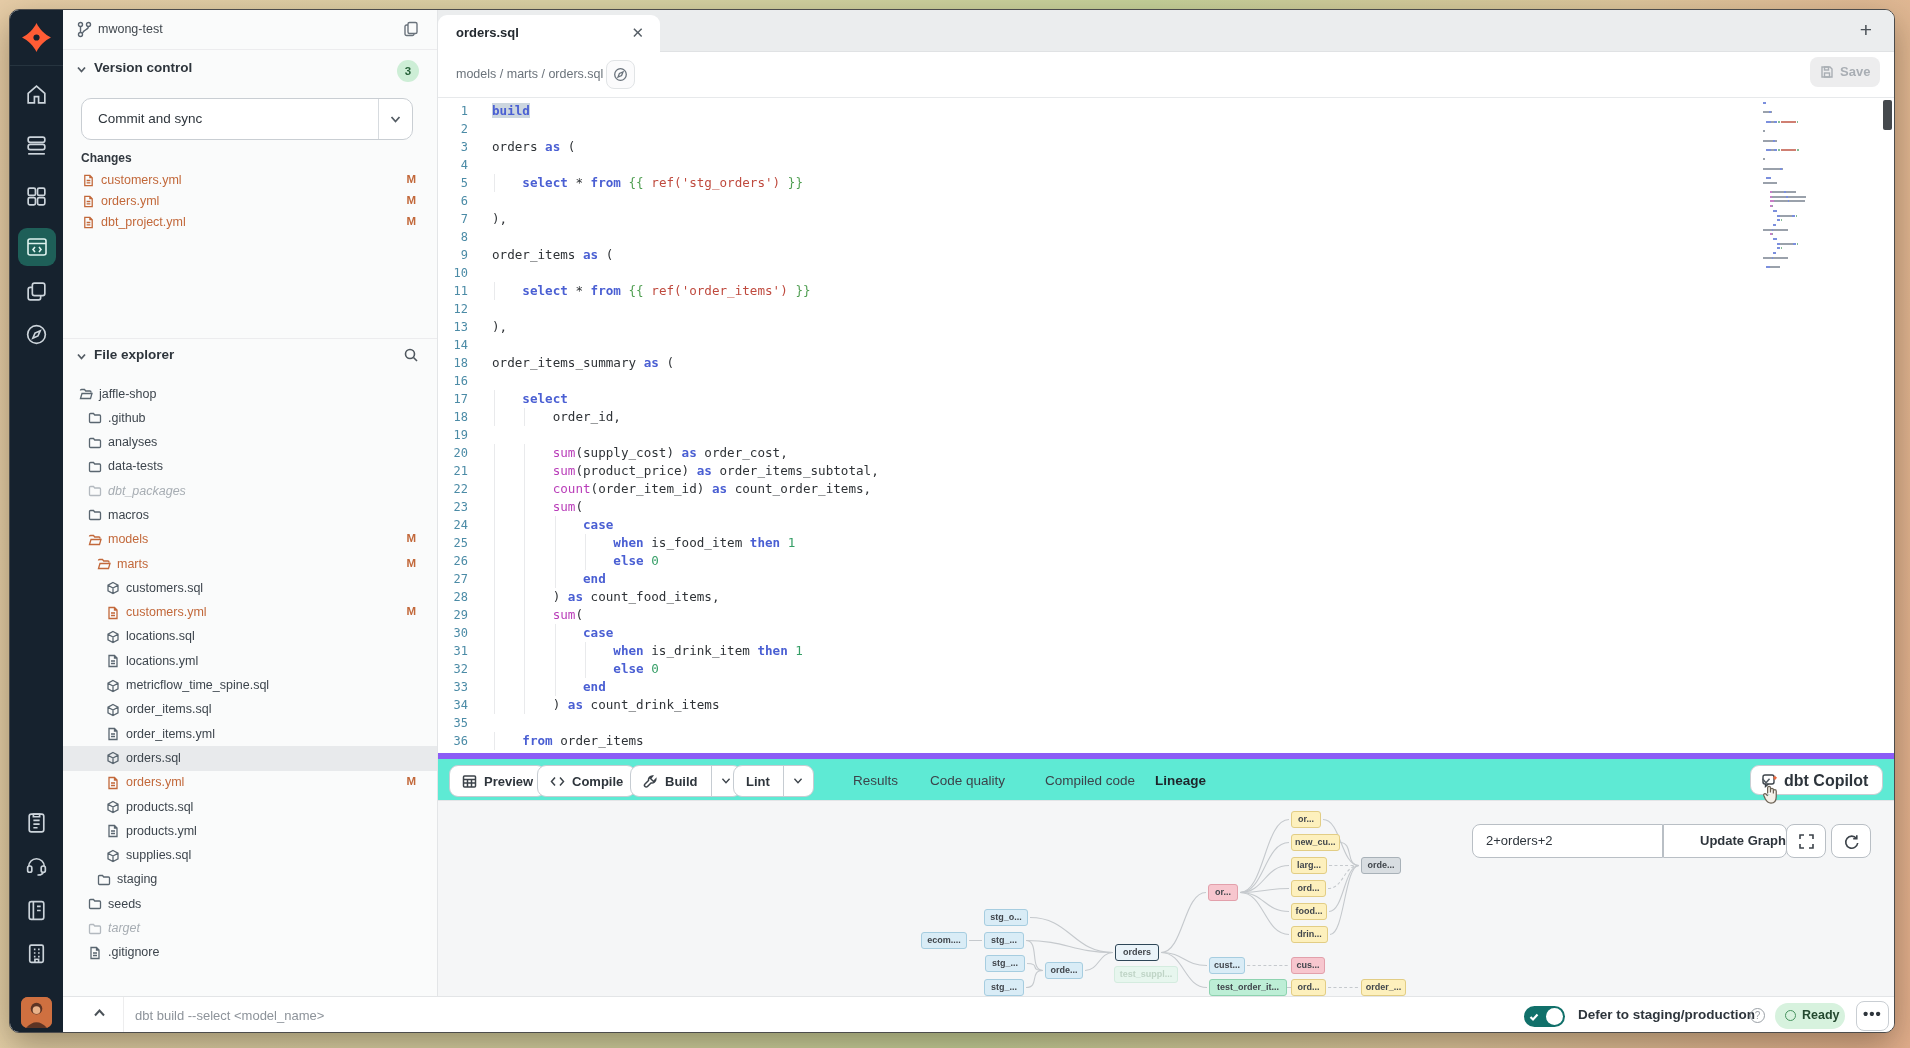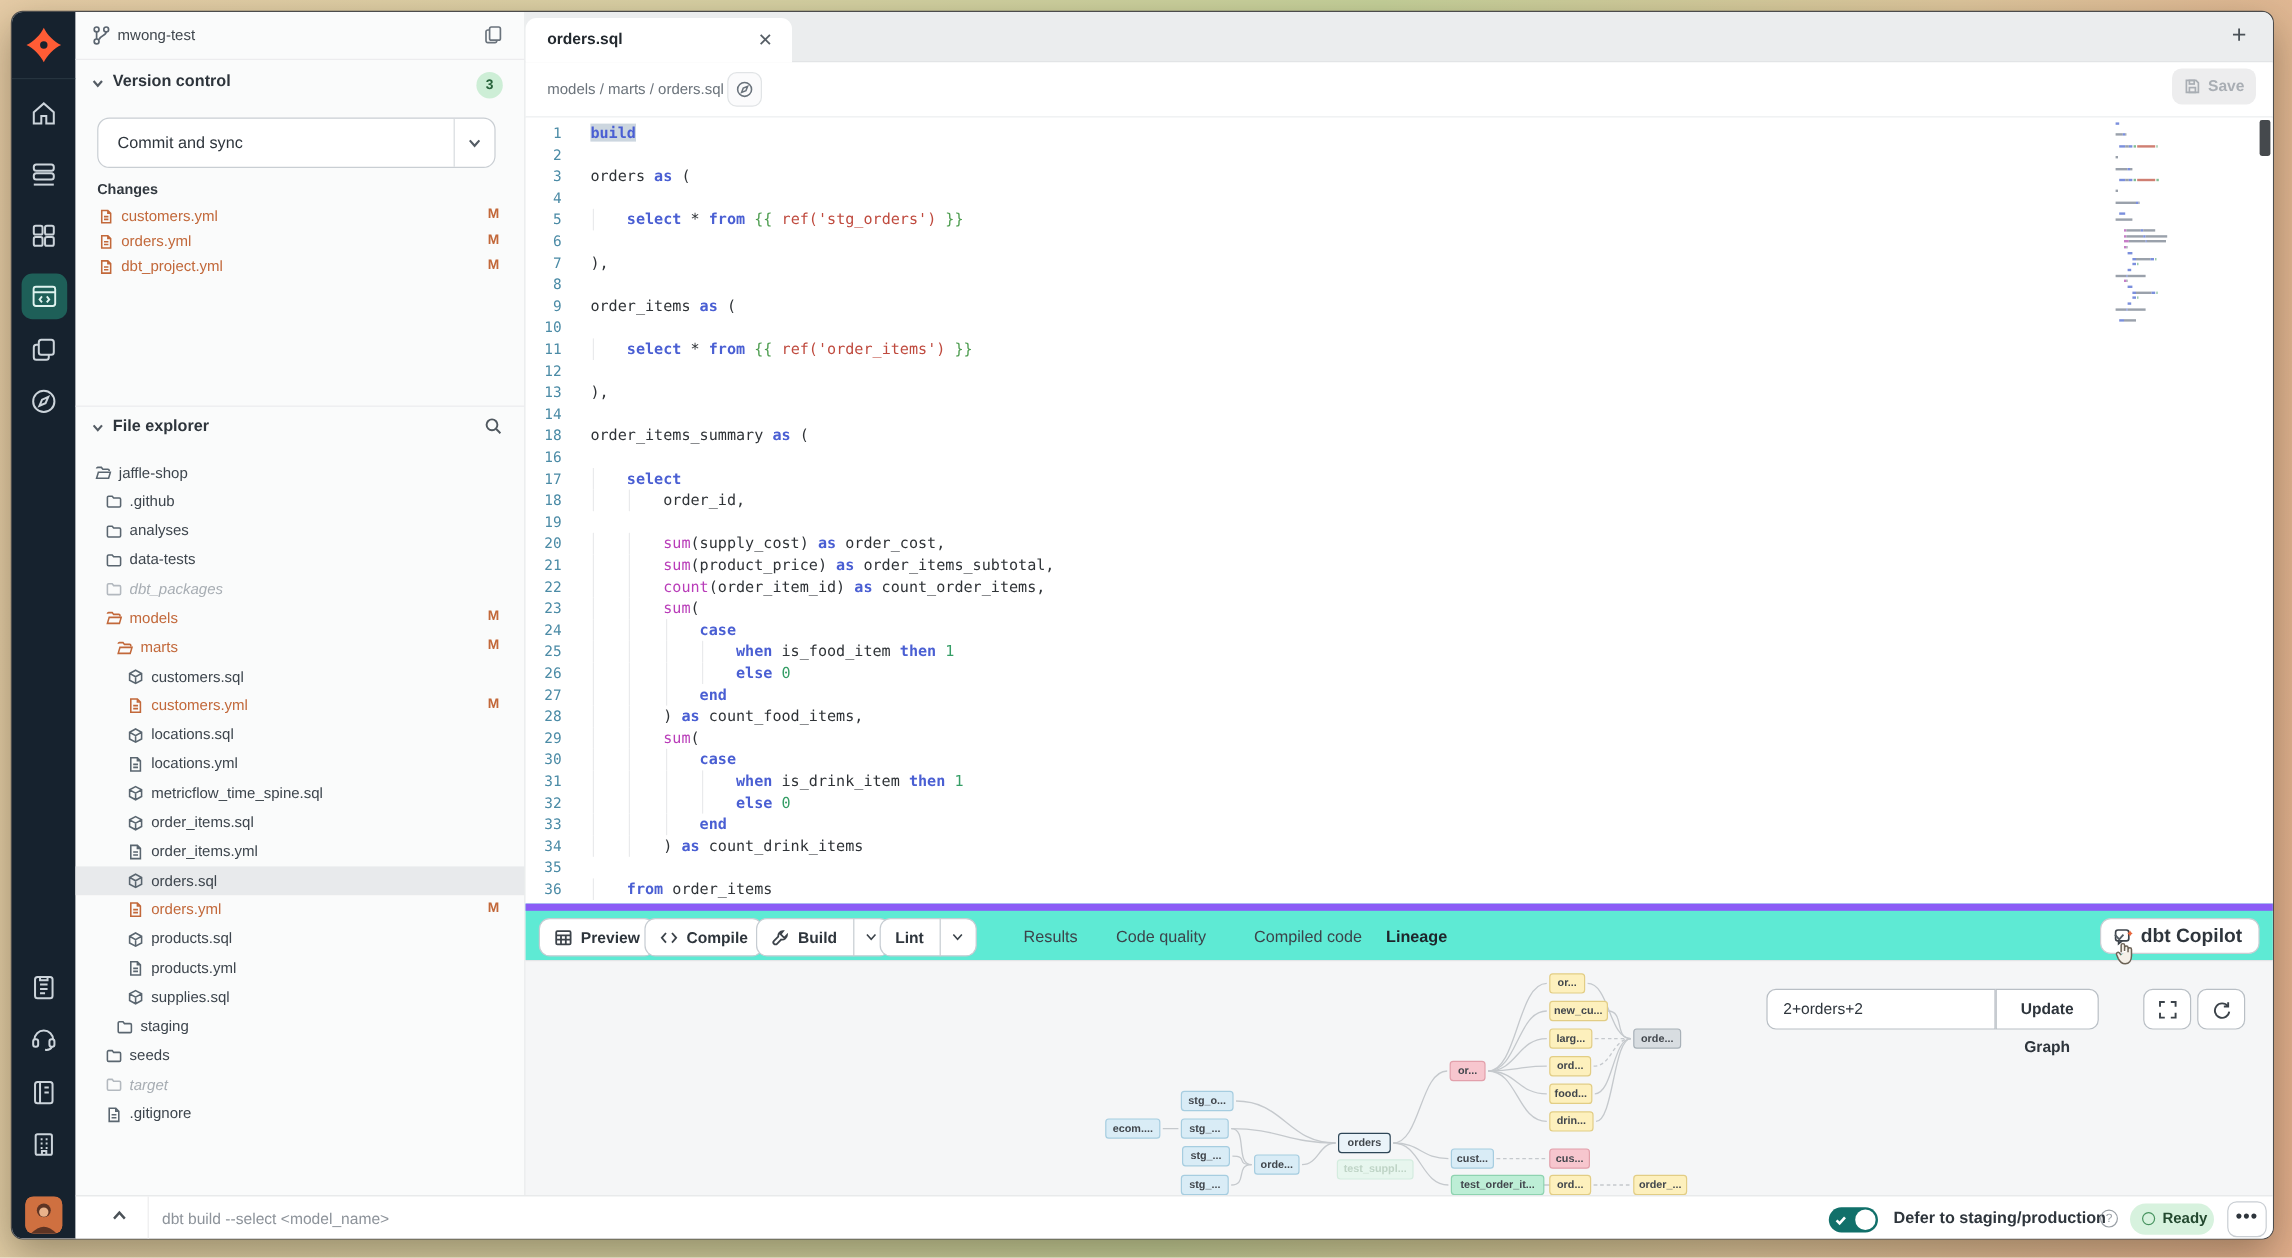"macros" div.tr-row { html: none -> <div> <svg> <path></path> </svg> <span>macros</span> </div> }
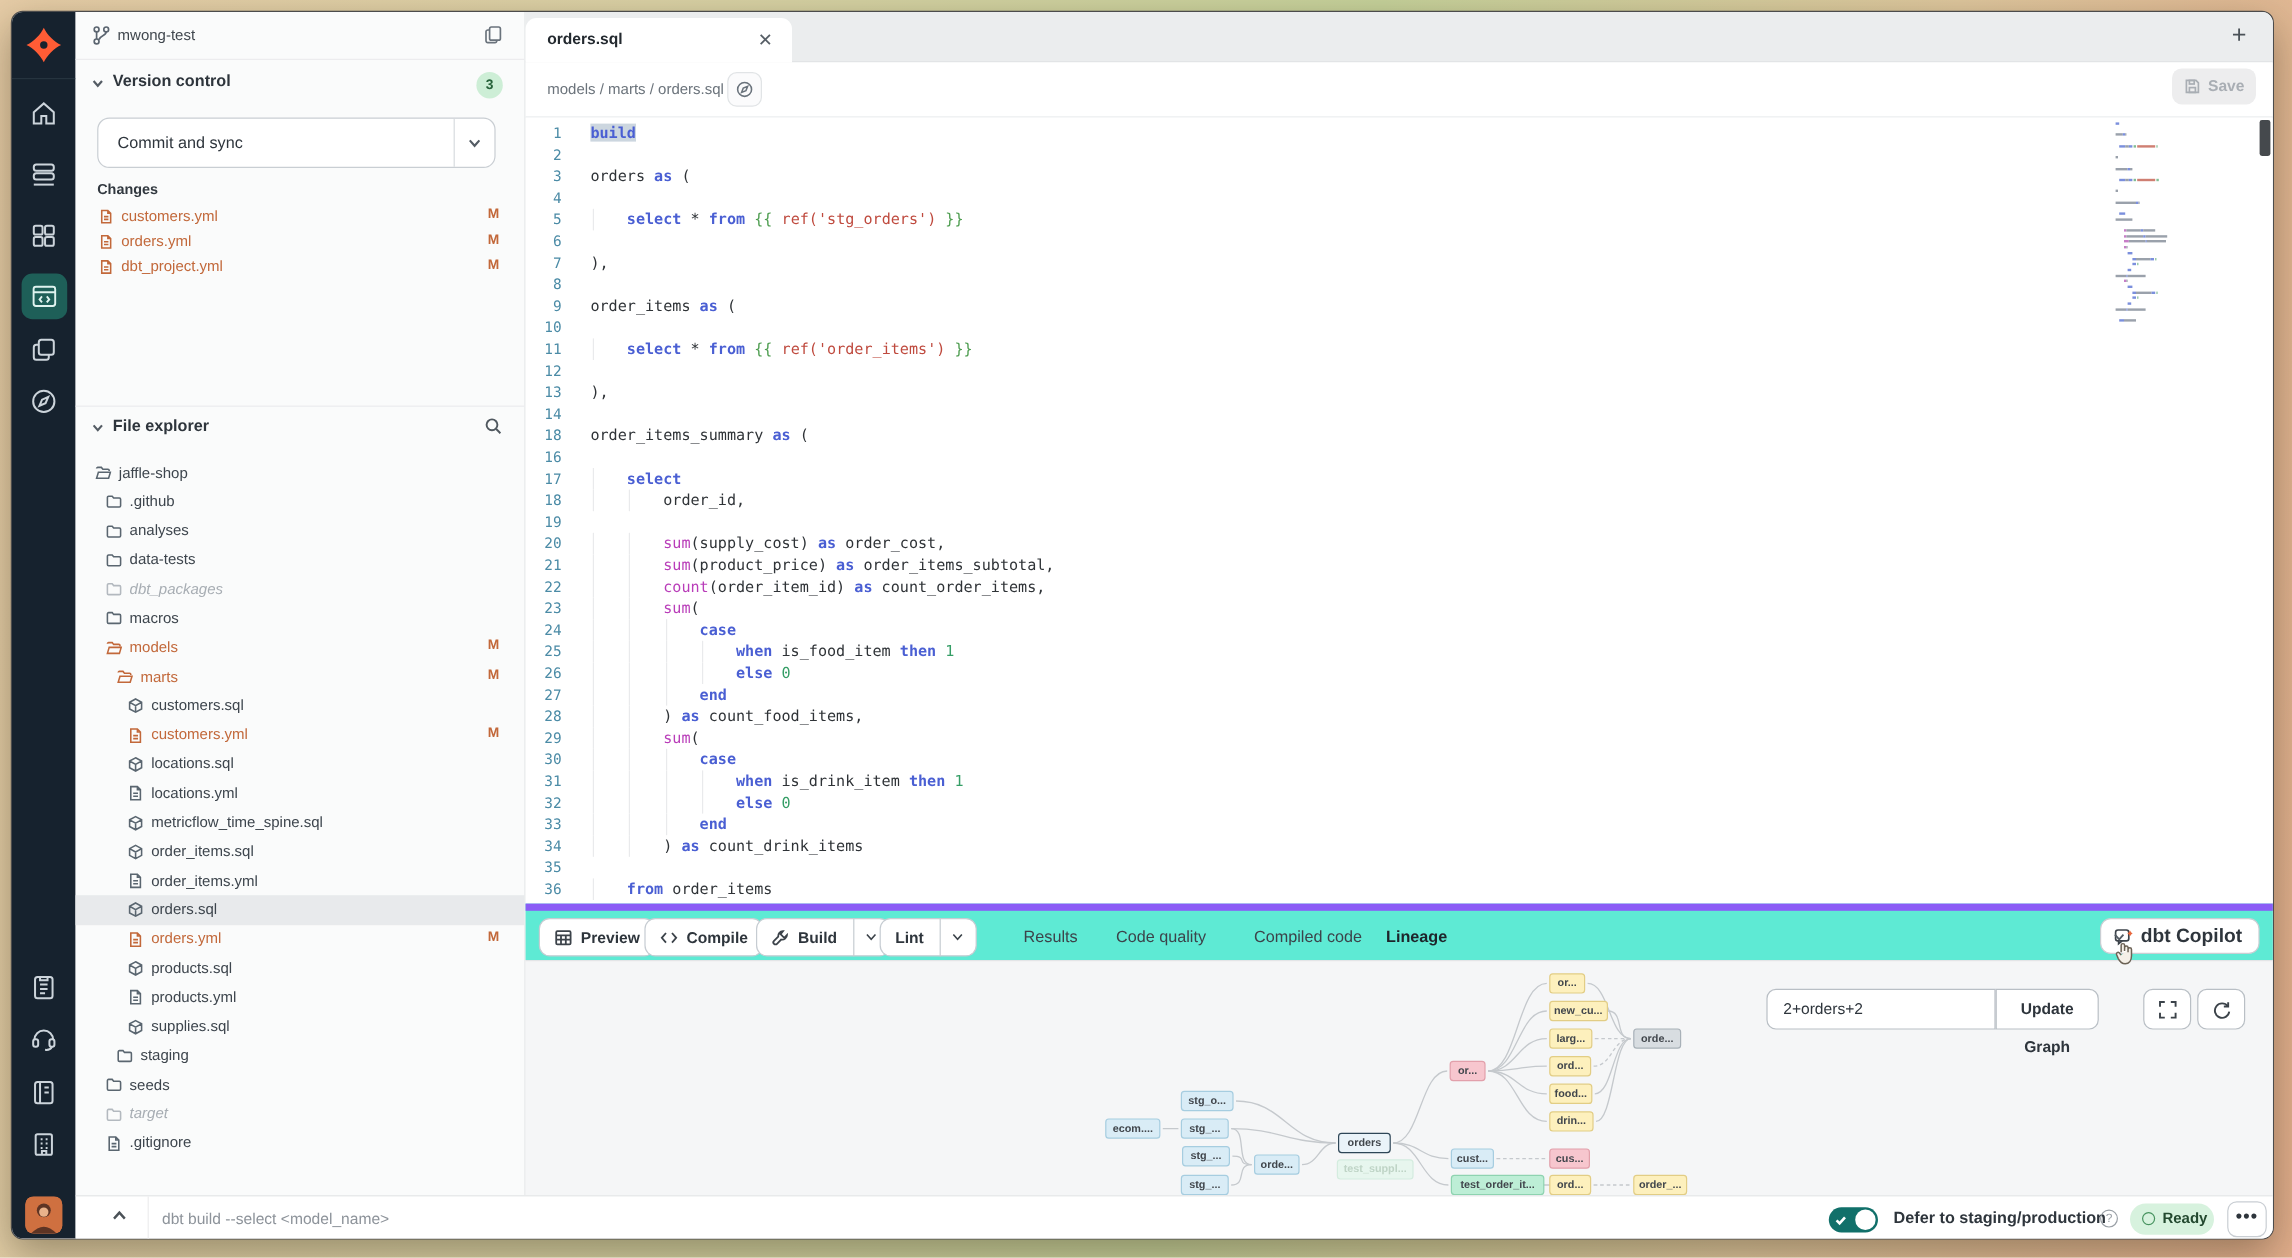"Update Graph" .lin-update { text-align: center -> right; width: 86px -> 124px }
